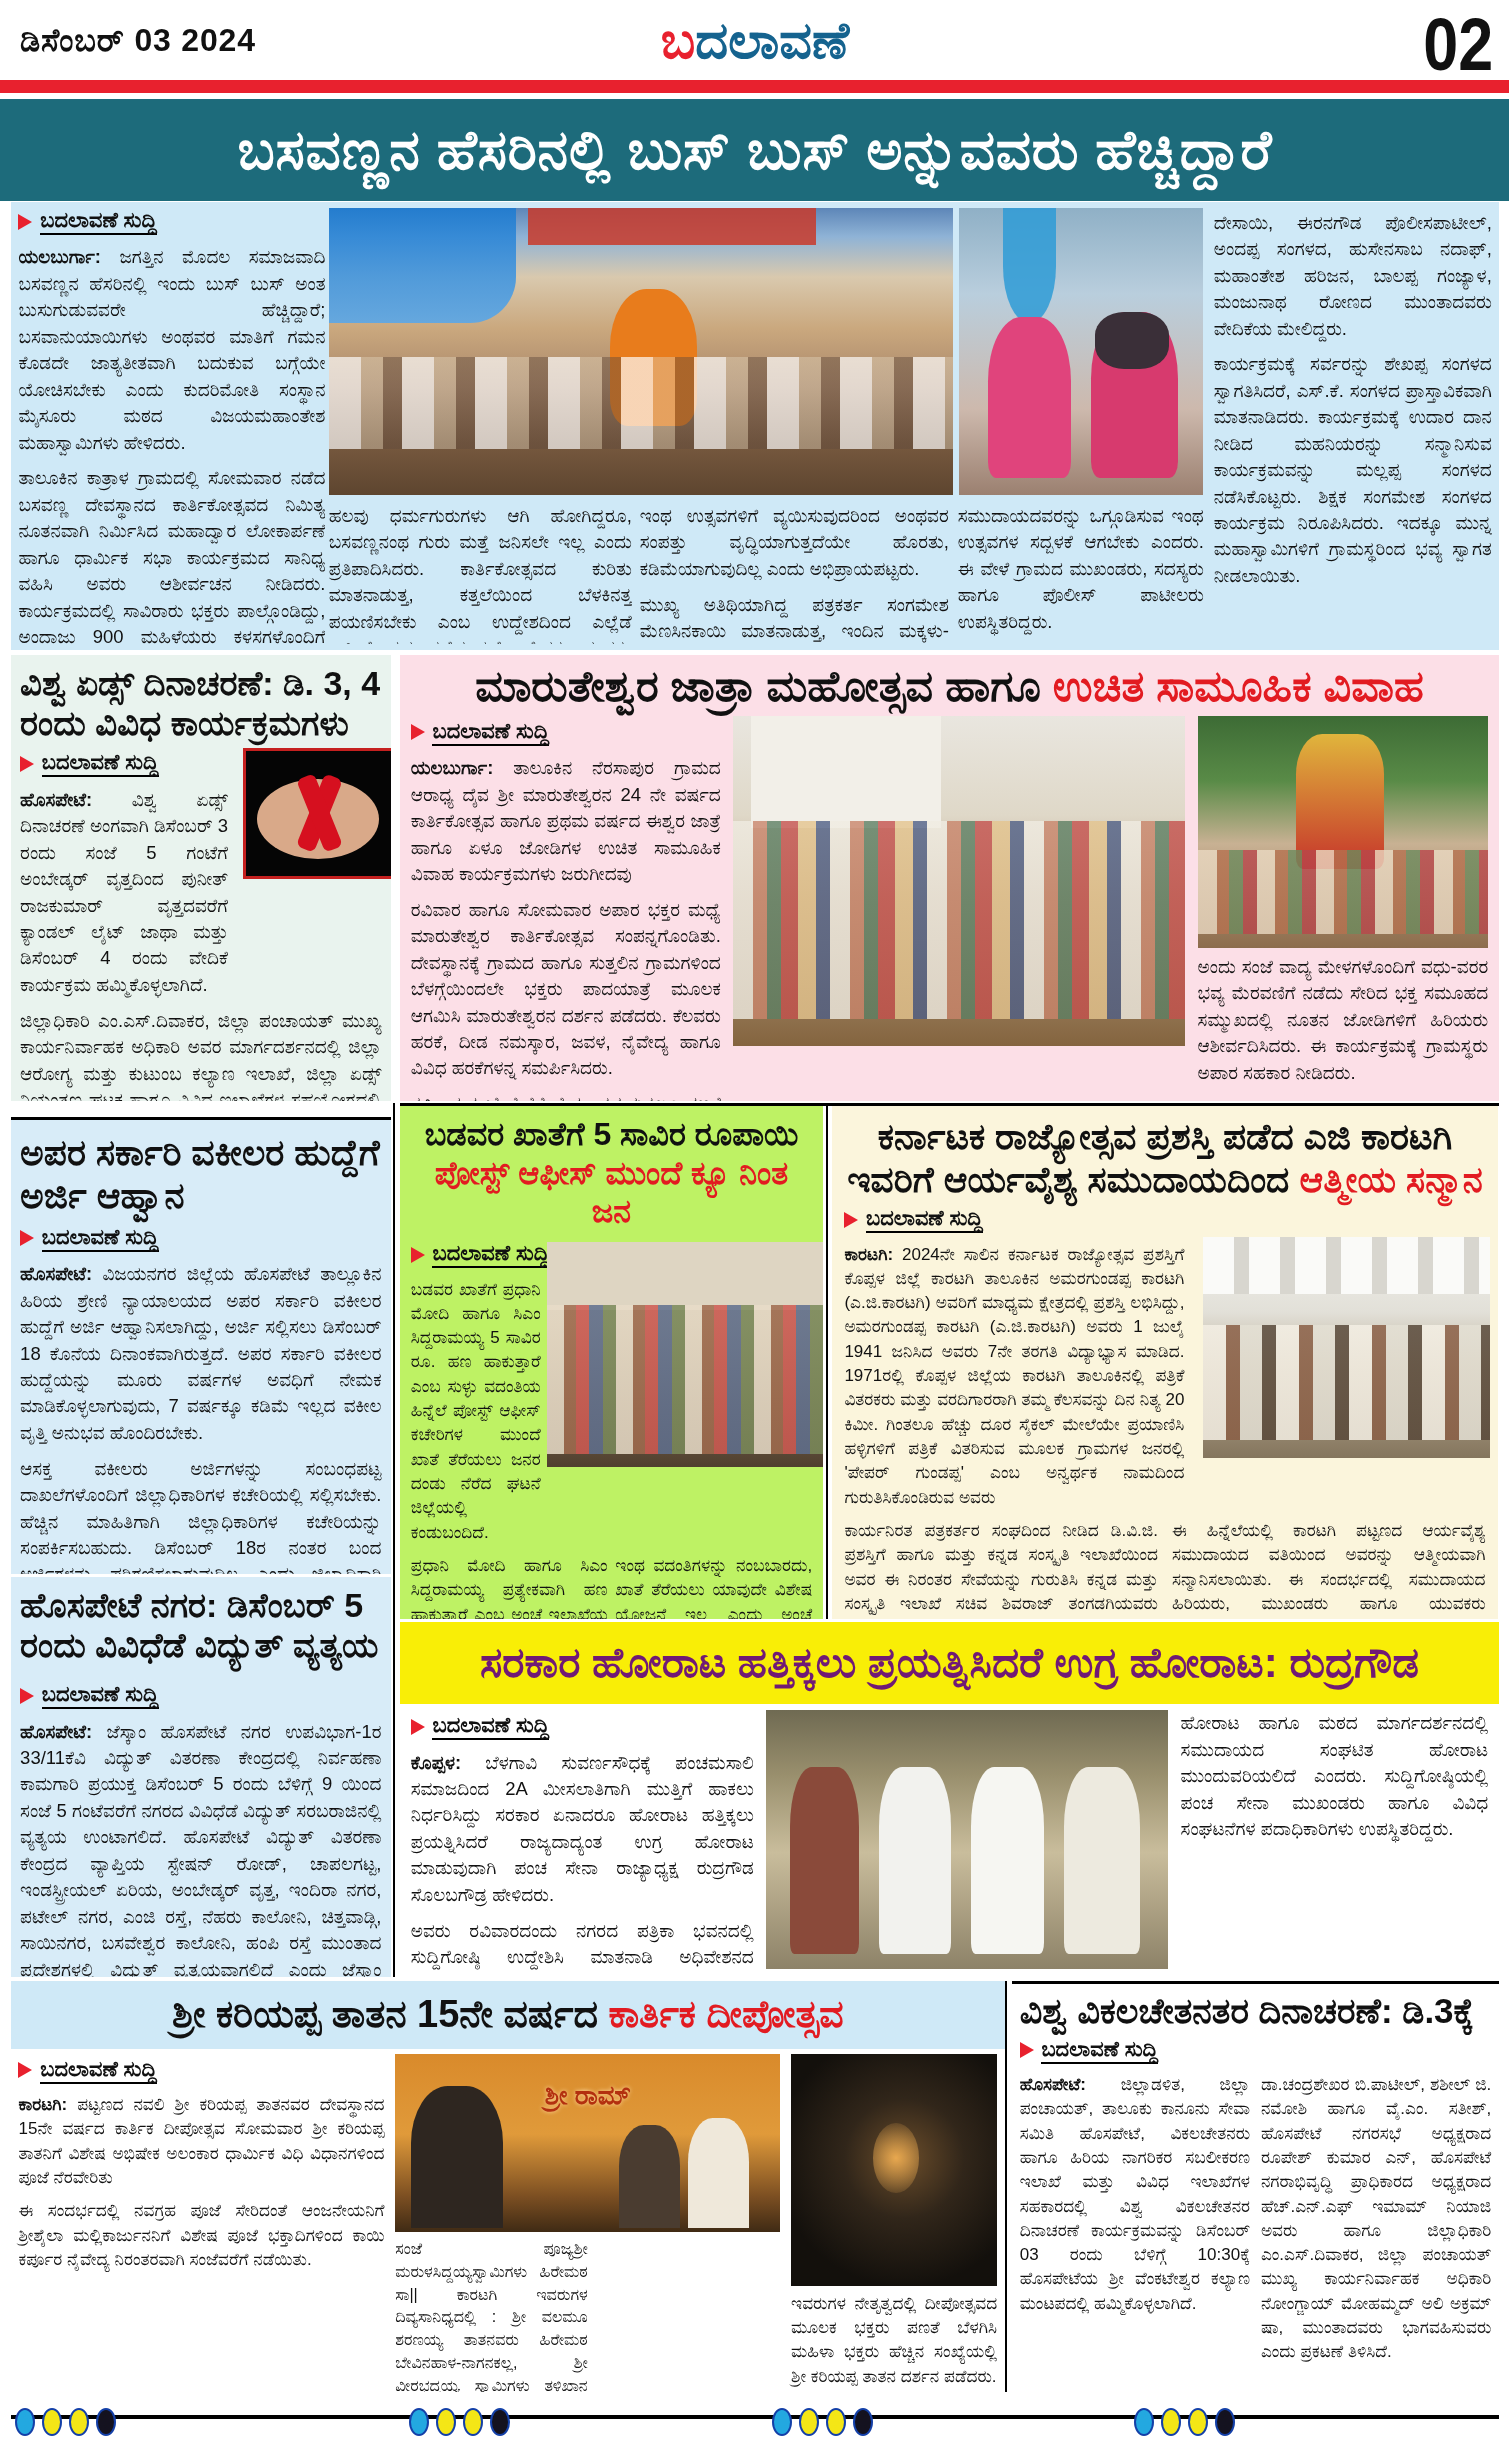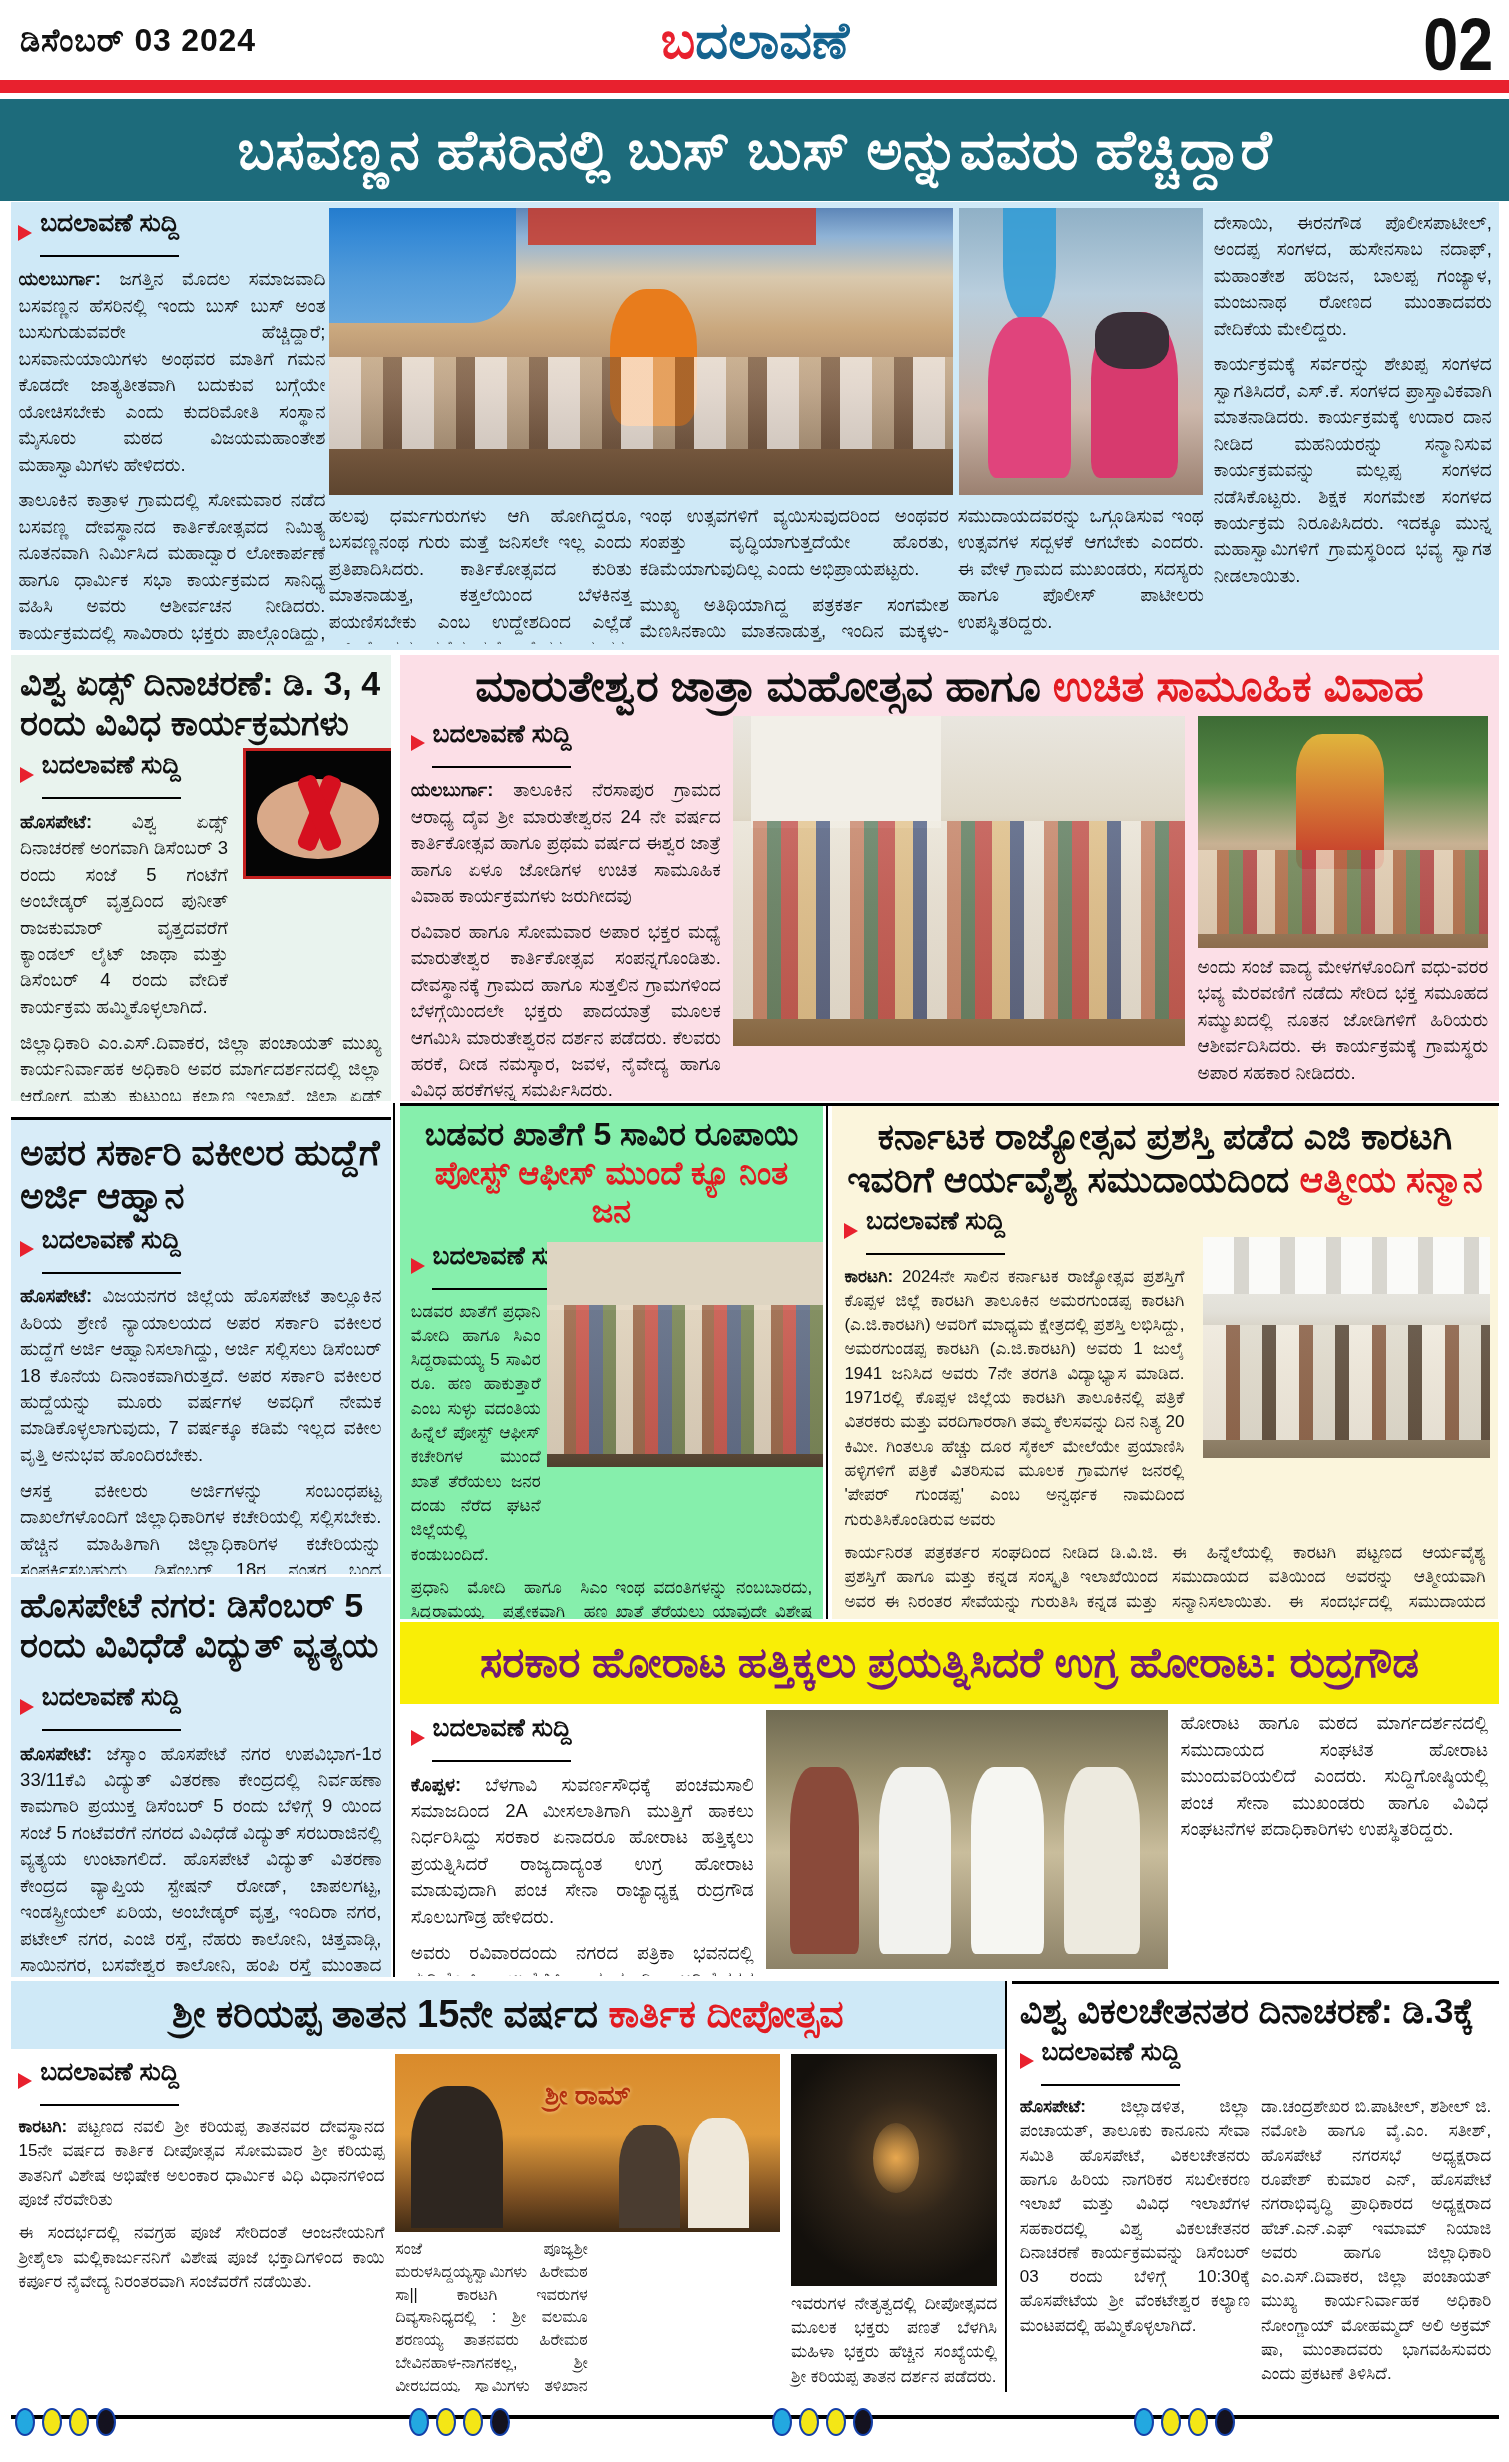"ಬದಲಾವಣೆ ಸುದ್ದಿ" .bl { font-size: 25px -> 21px; padding-bottom: 17px -> 1px }
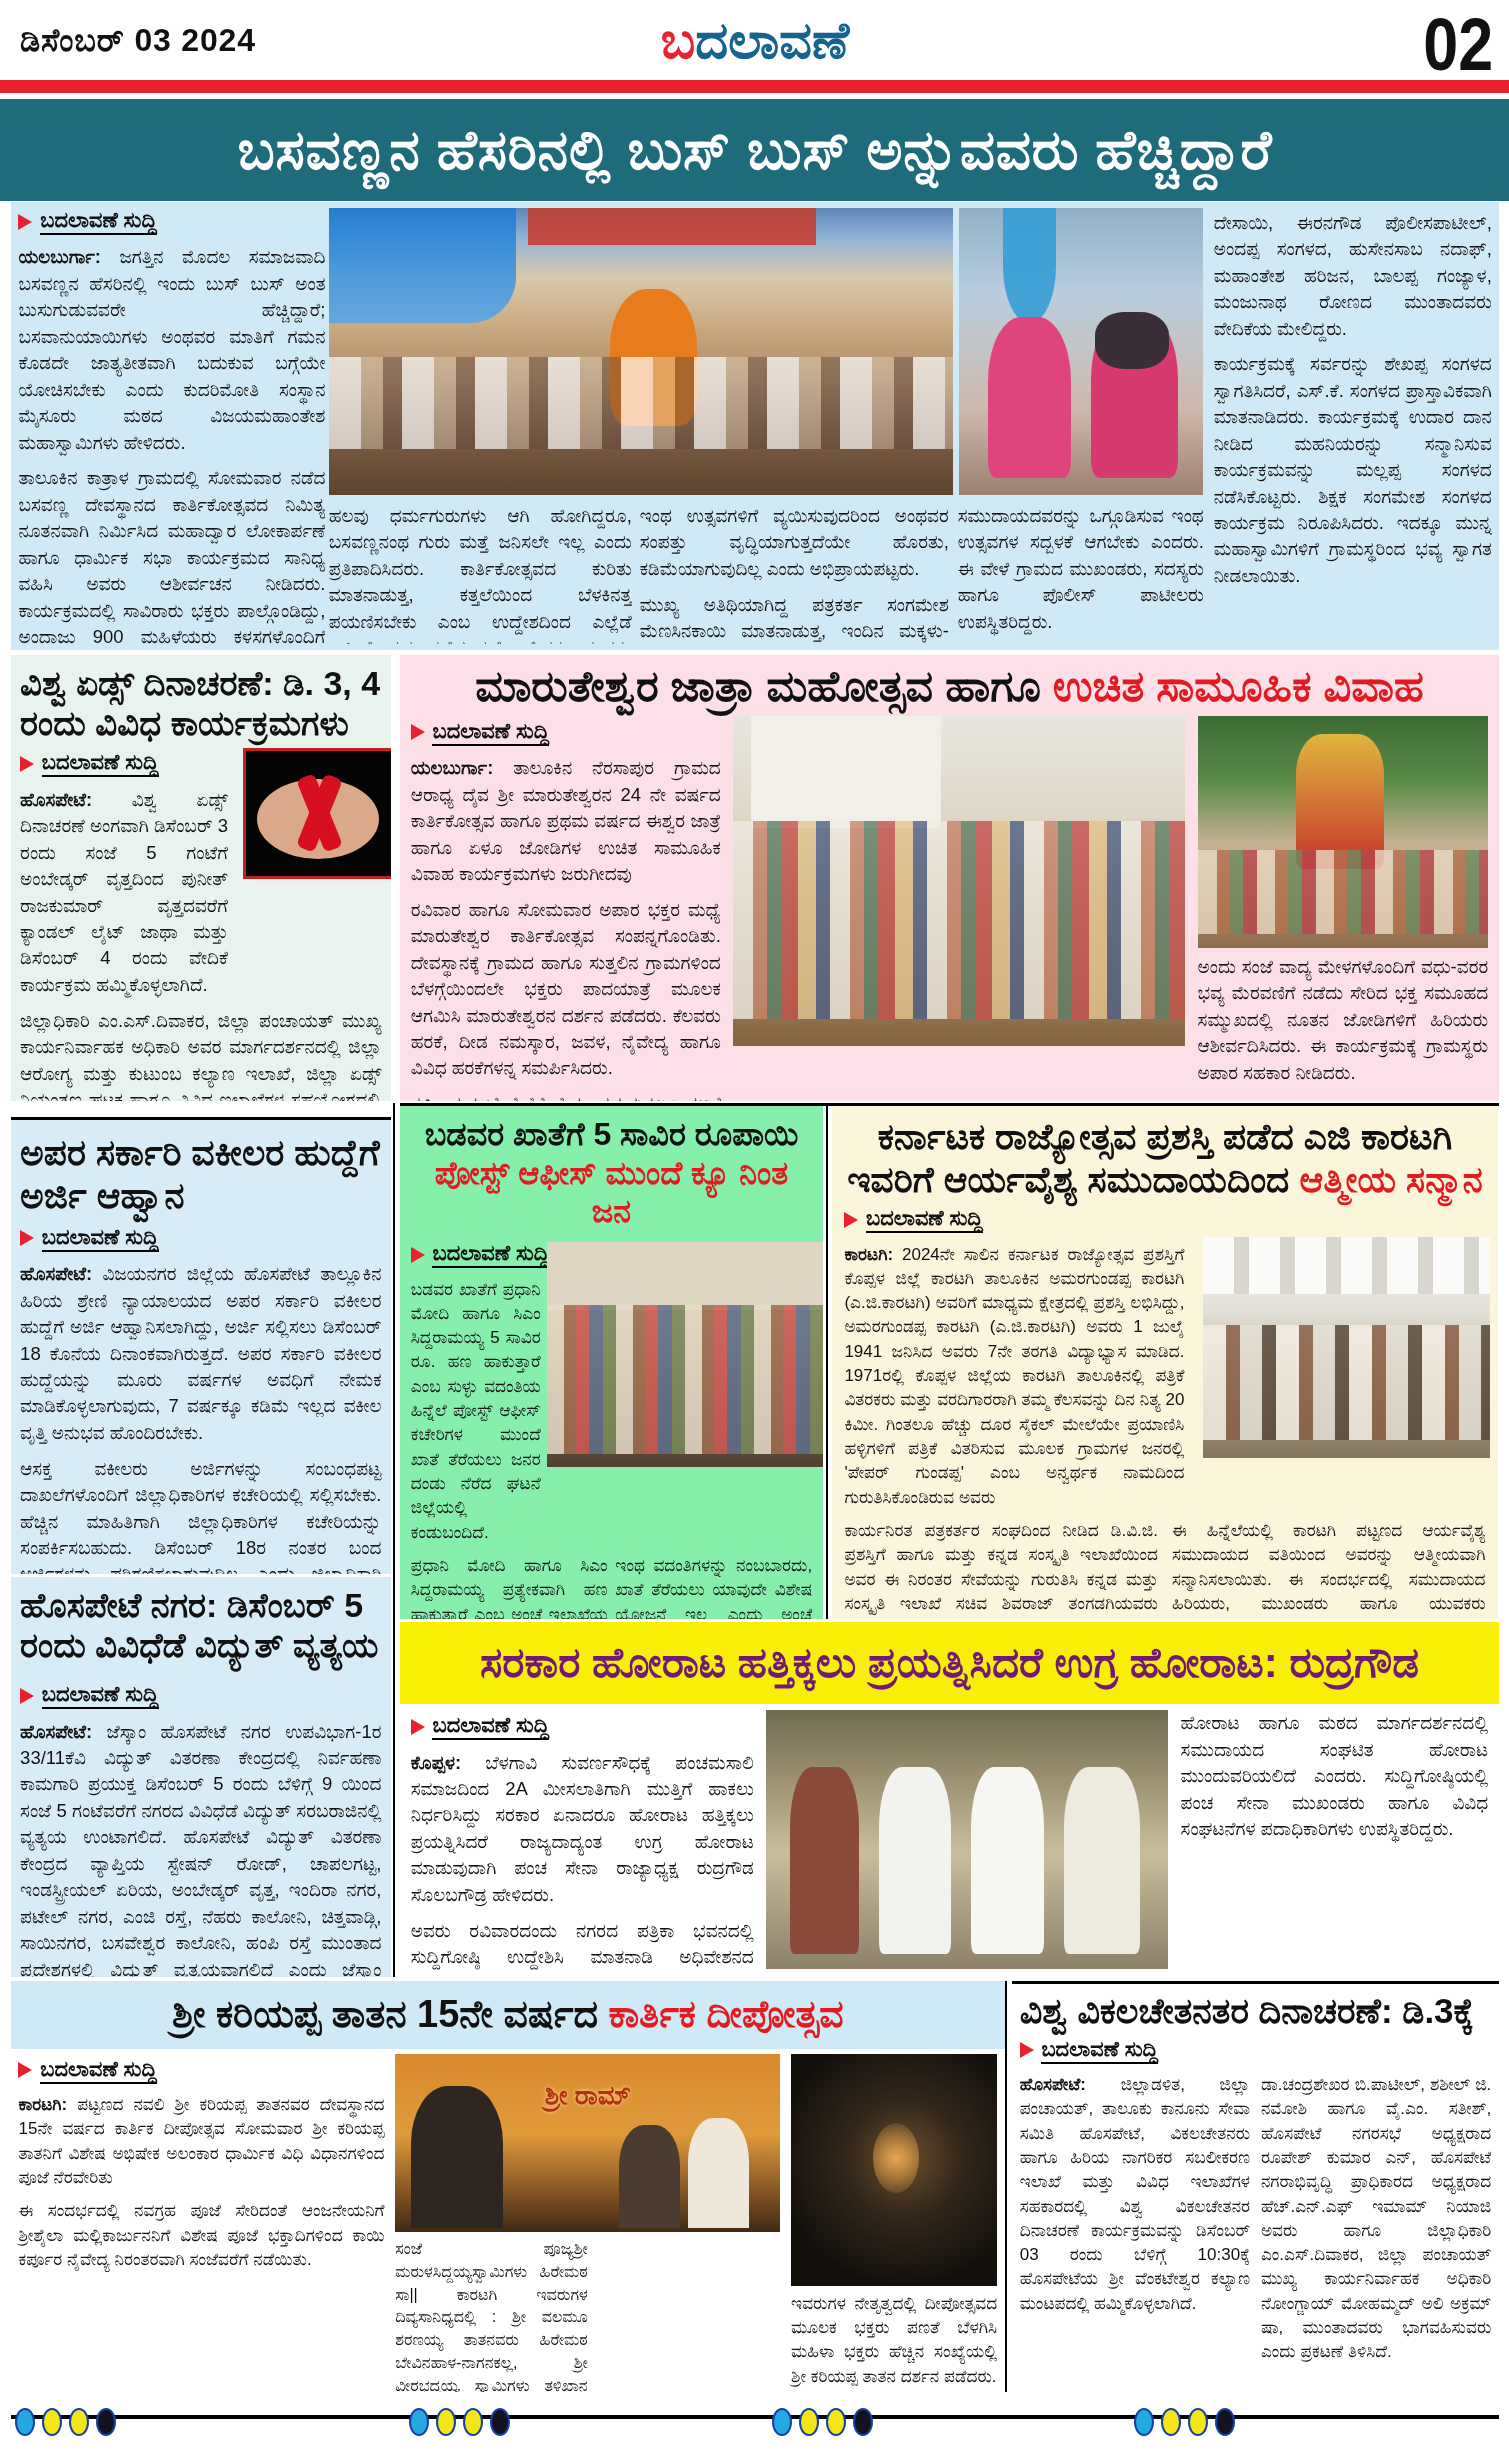"ಬಡವರ ಖಾತೆಗೆ 5 ಸಾವಿರ ರೂಪಾಯಿ" .post-box { background: #86efac -> #bef264 }
